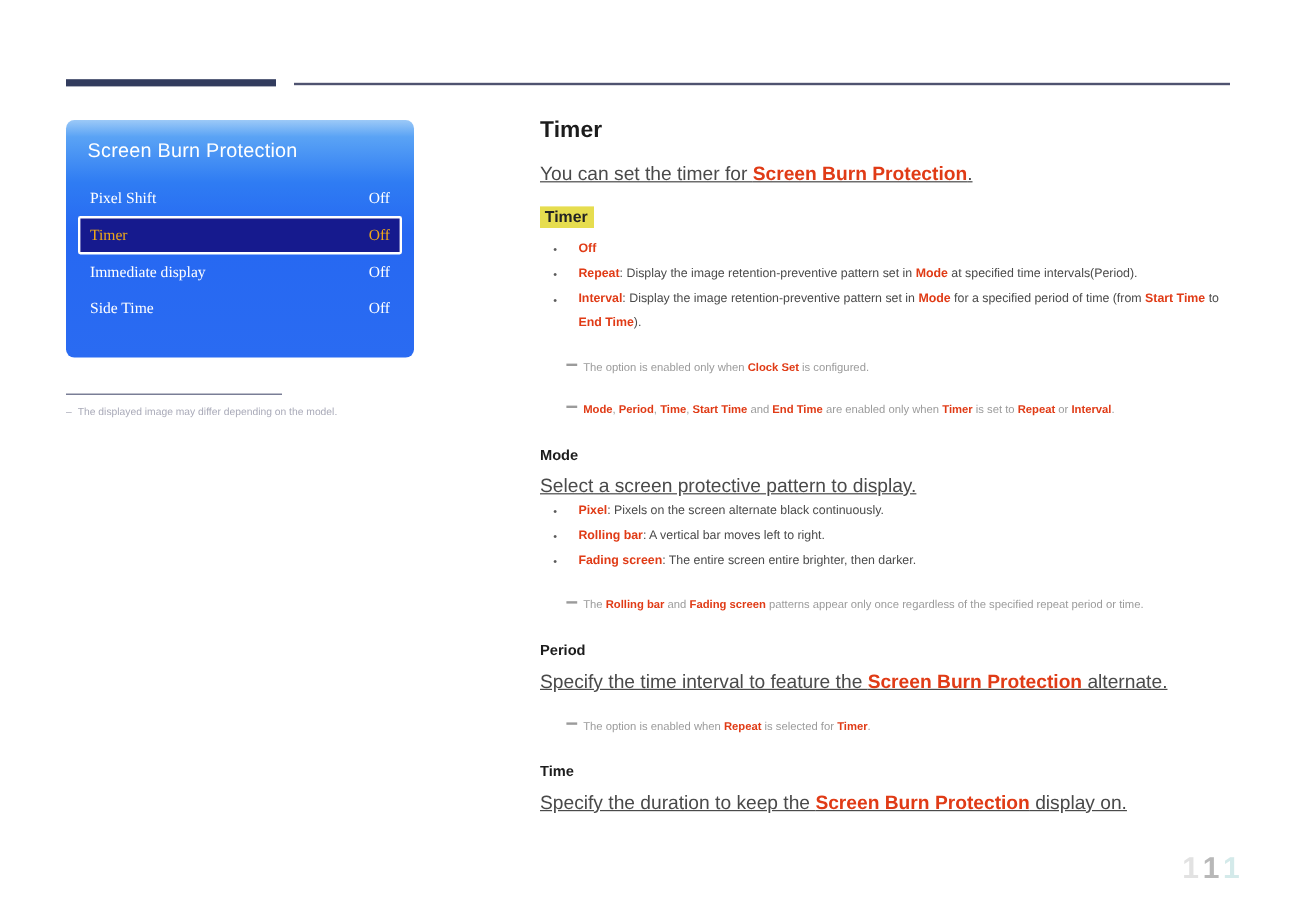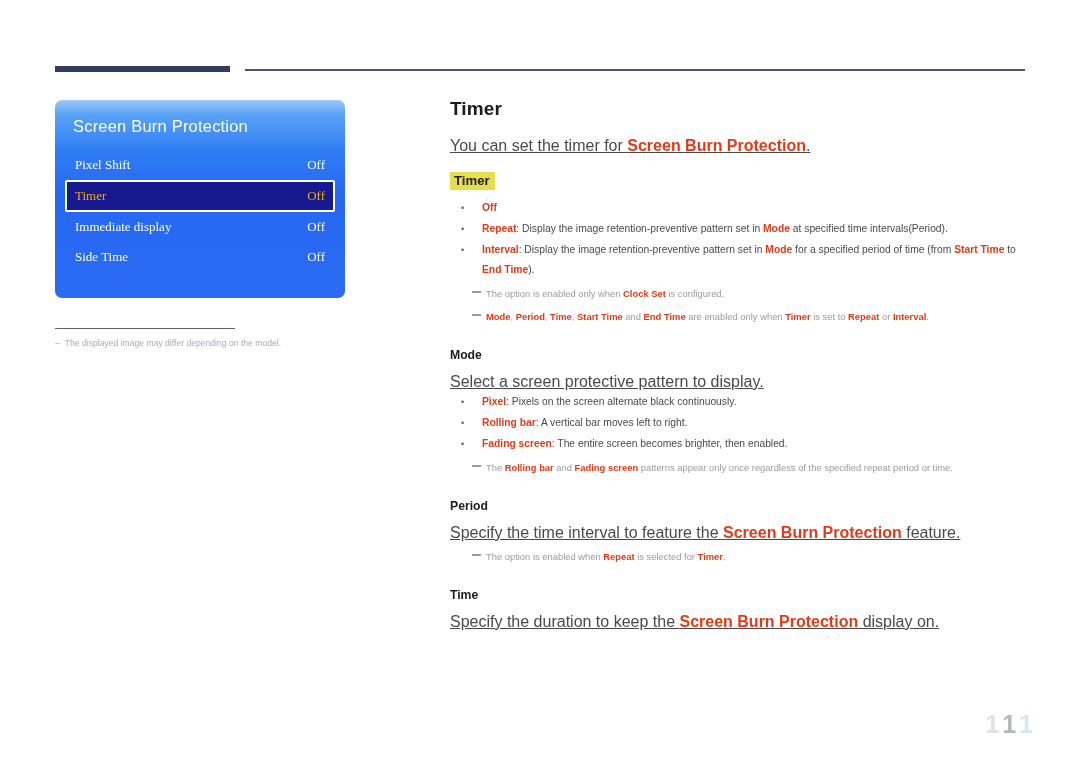"The option is enabled only" .note { margin-top: 4px -> 16px }
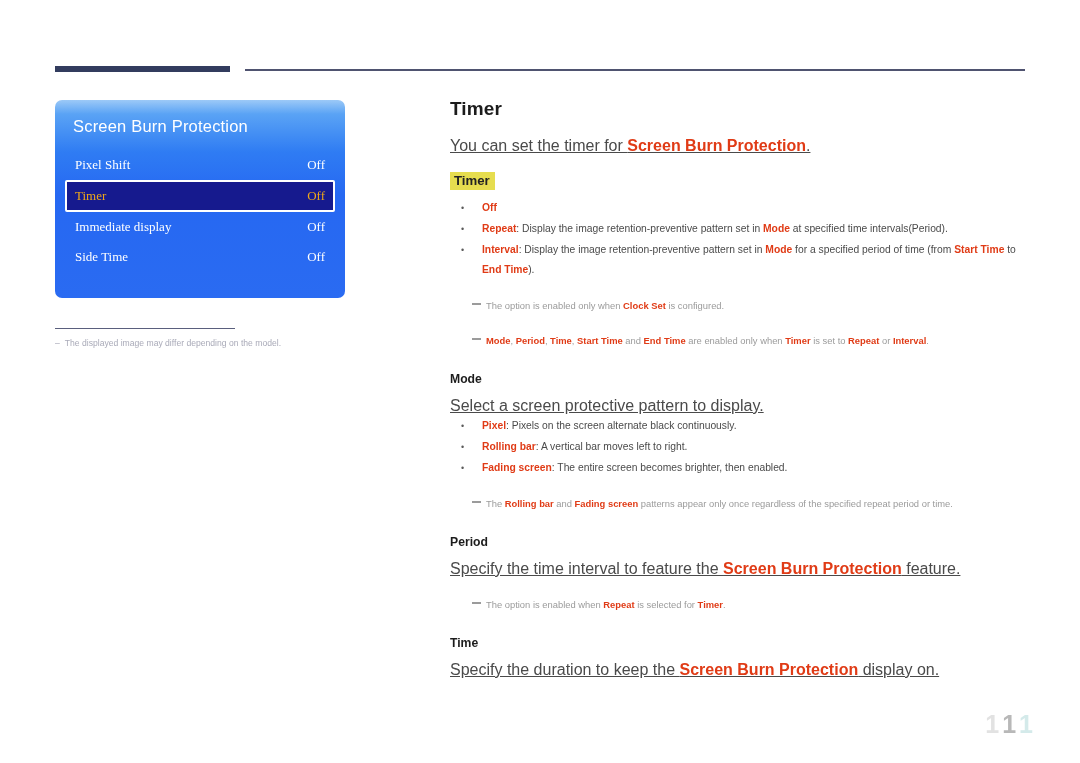": The entire screen becomes" span { text: becomes brighter, then enabled -> entire brighter, then darker }
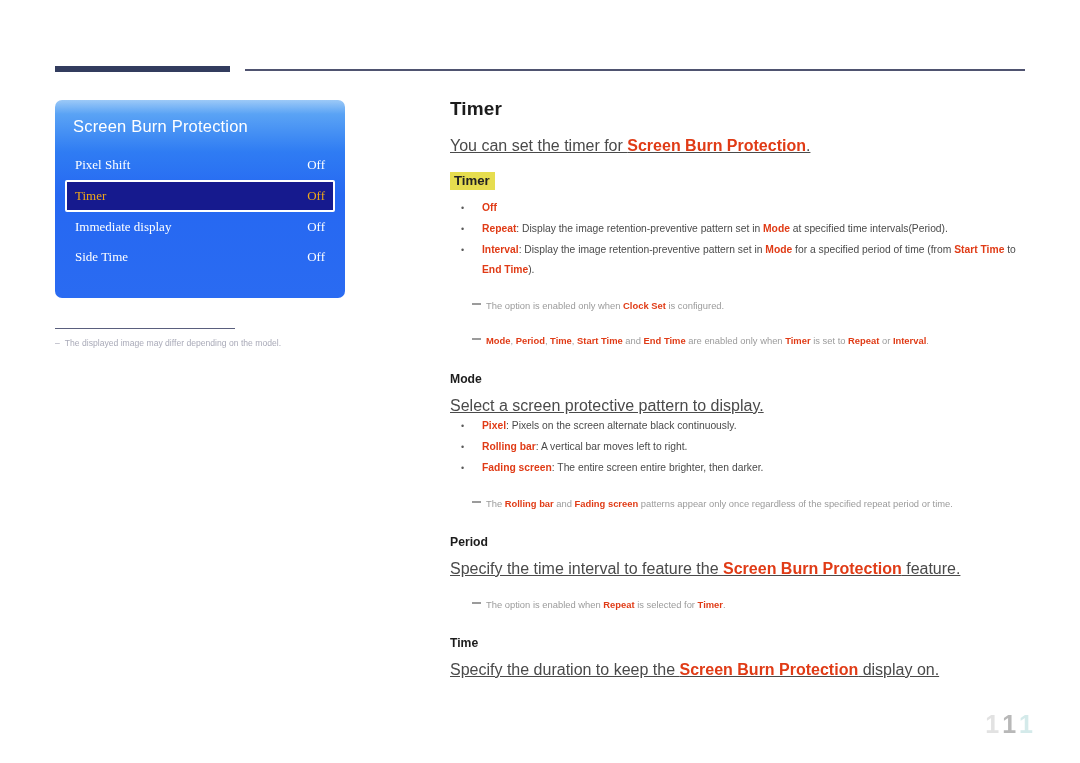"feature." span { text: feature -> alternate }
